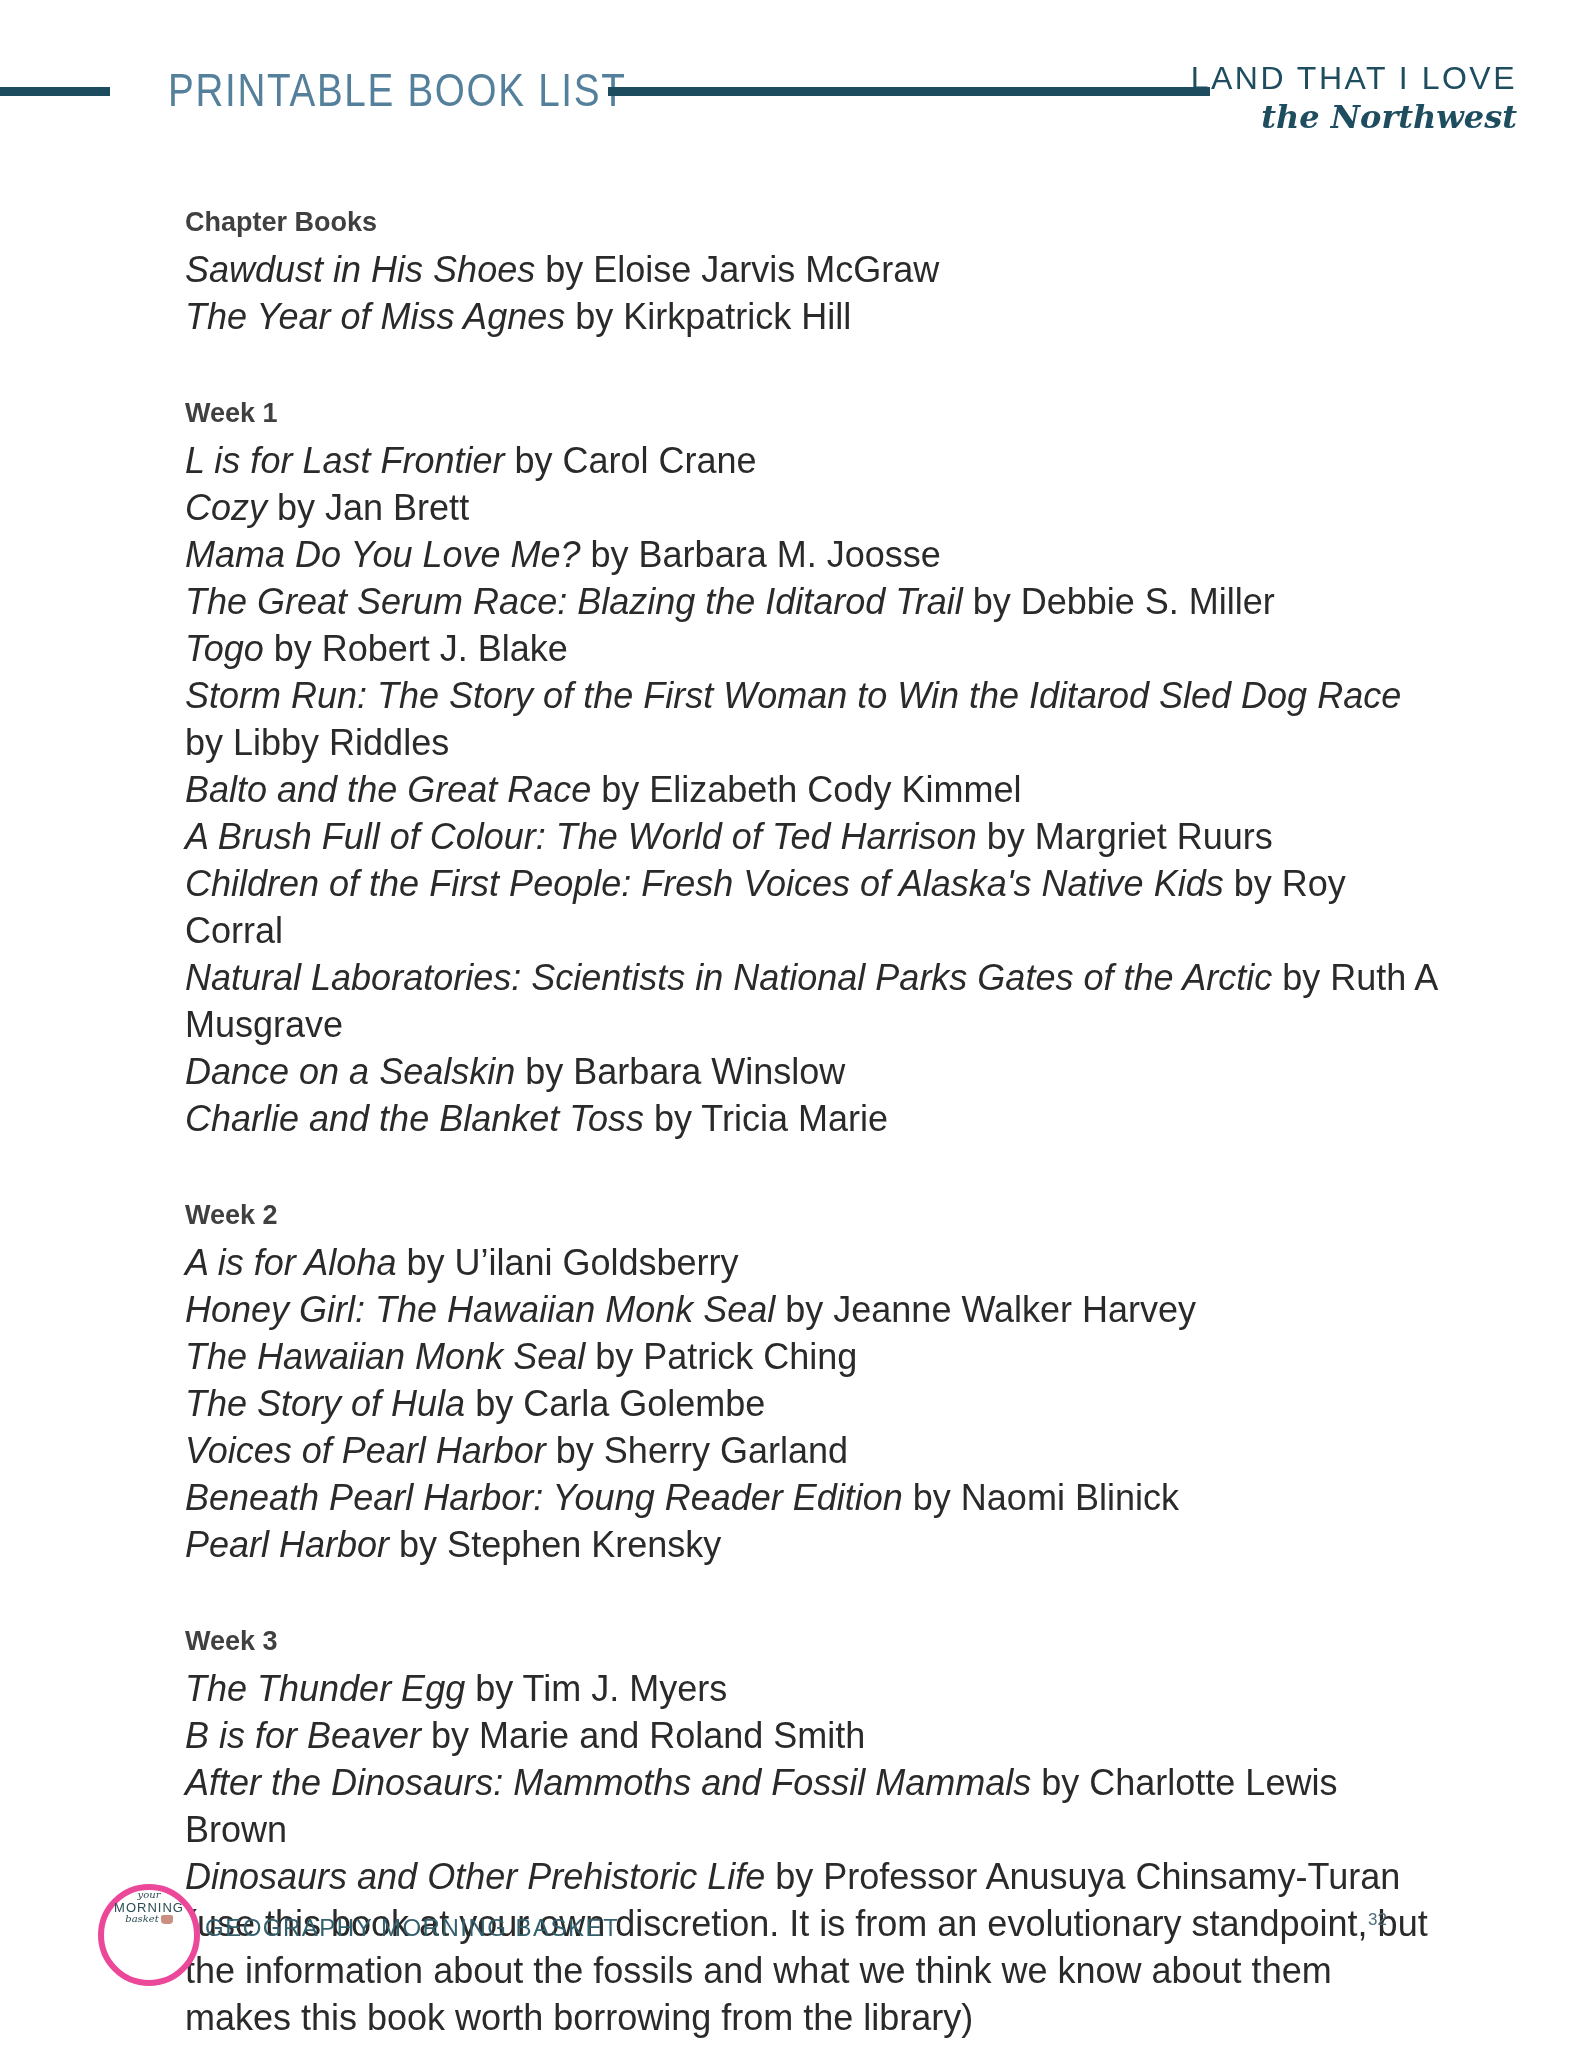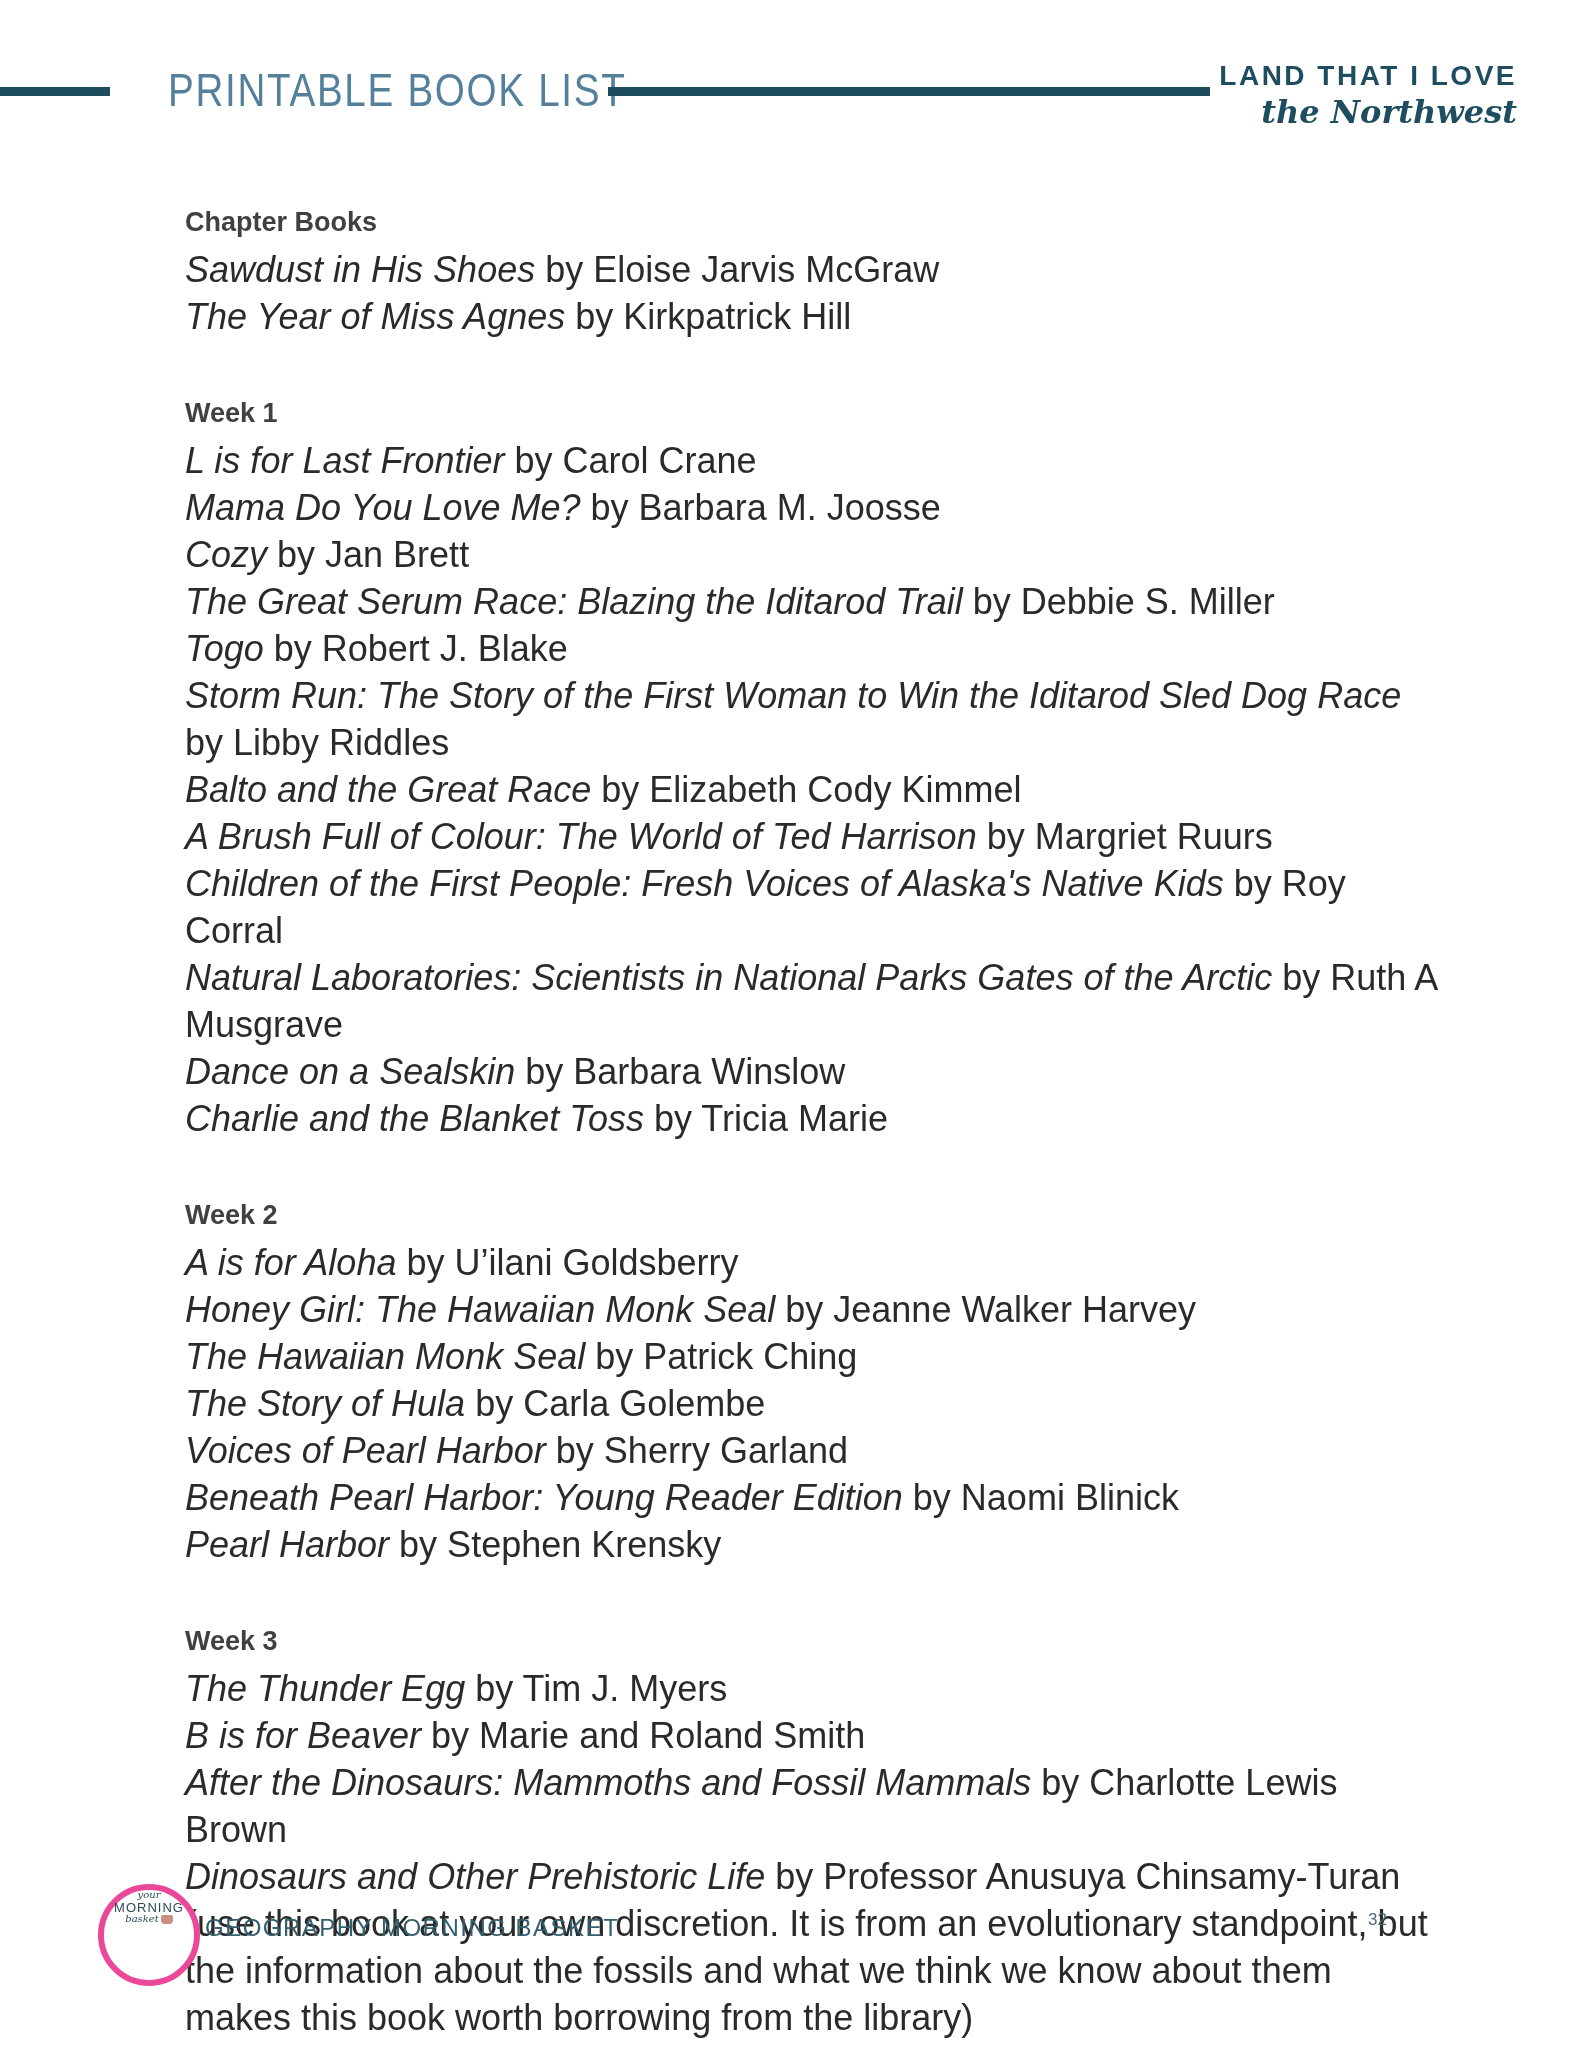"LAND THAT I LOVE" .brand-top { font-size: 28px -> 32px; font-weight: 700 -> 400 }
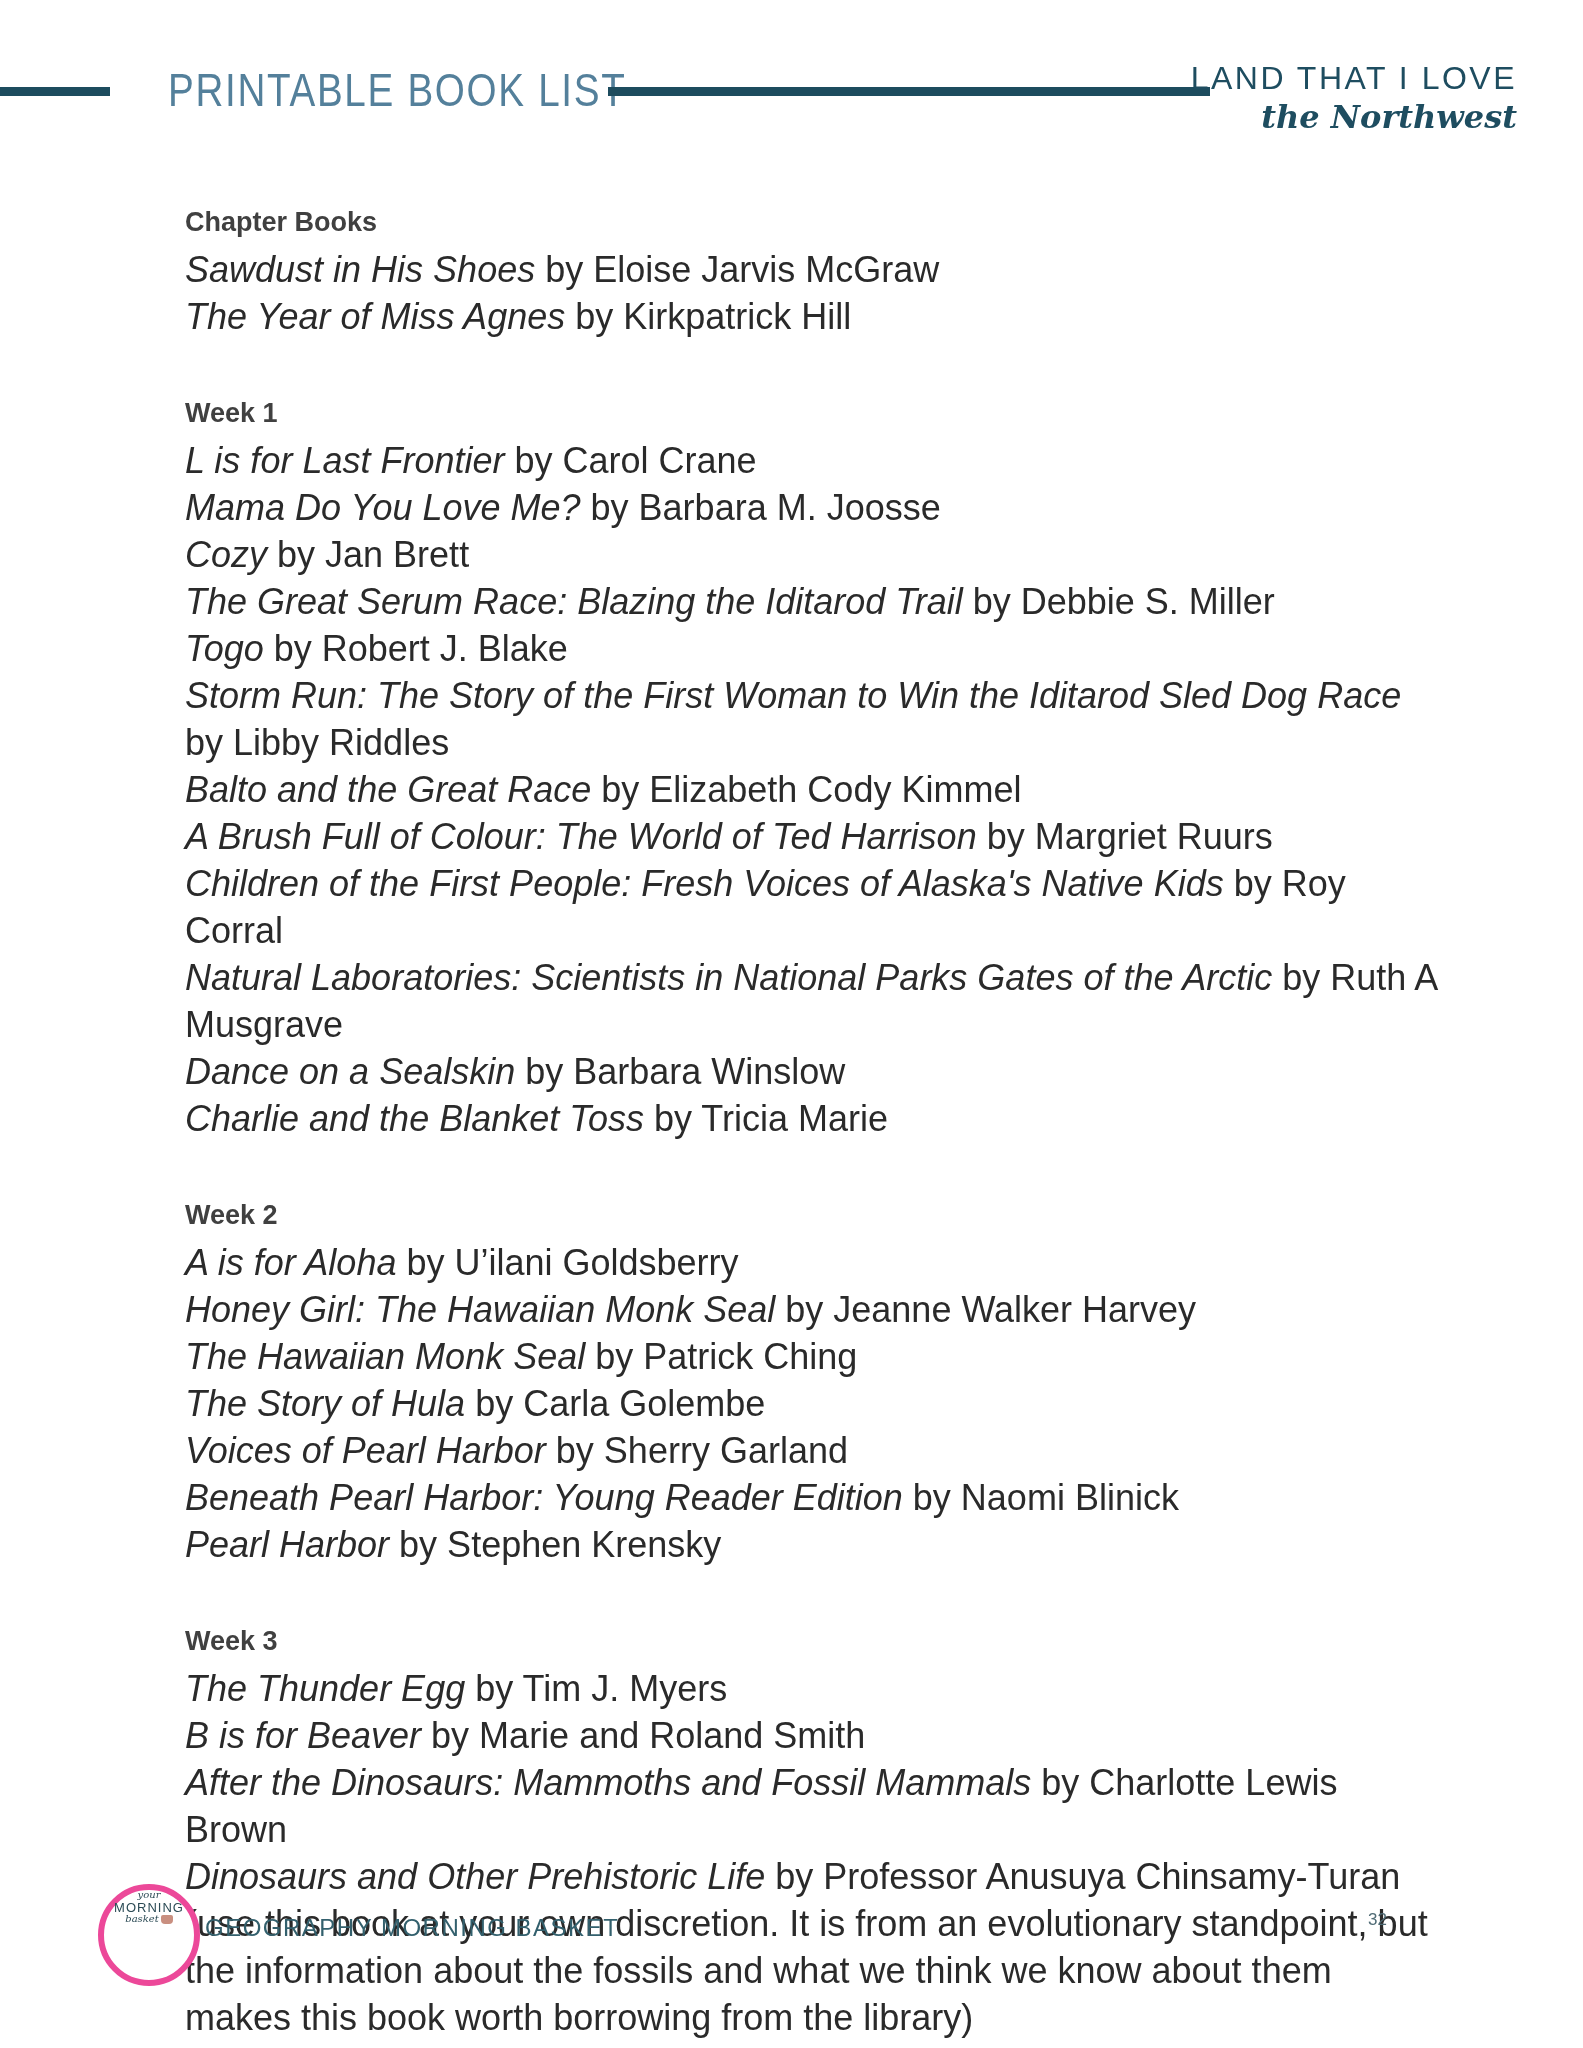"Mama Do You Love Me?" p.book-line { order: before "Cozy by Jan Brett" -> after "Cozy by Jan Brett" }
